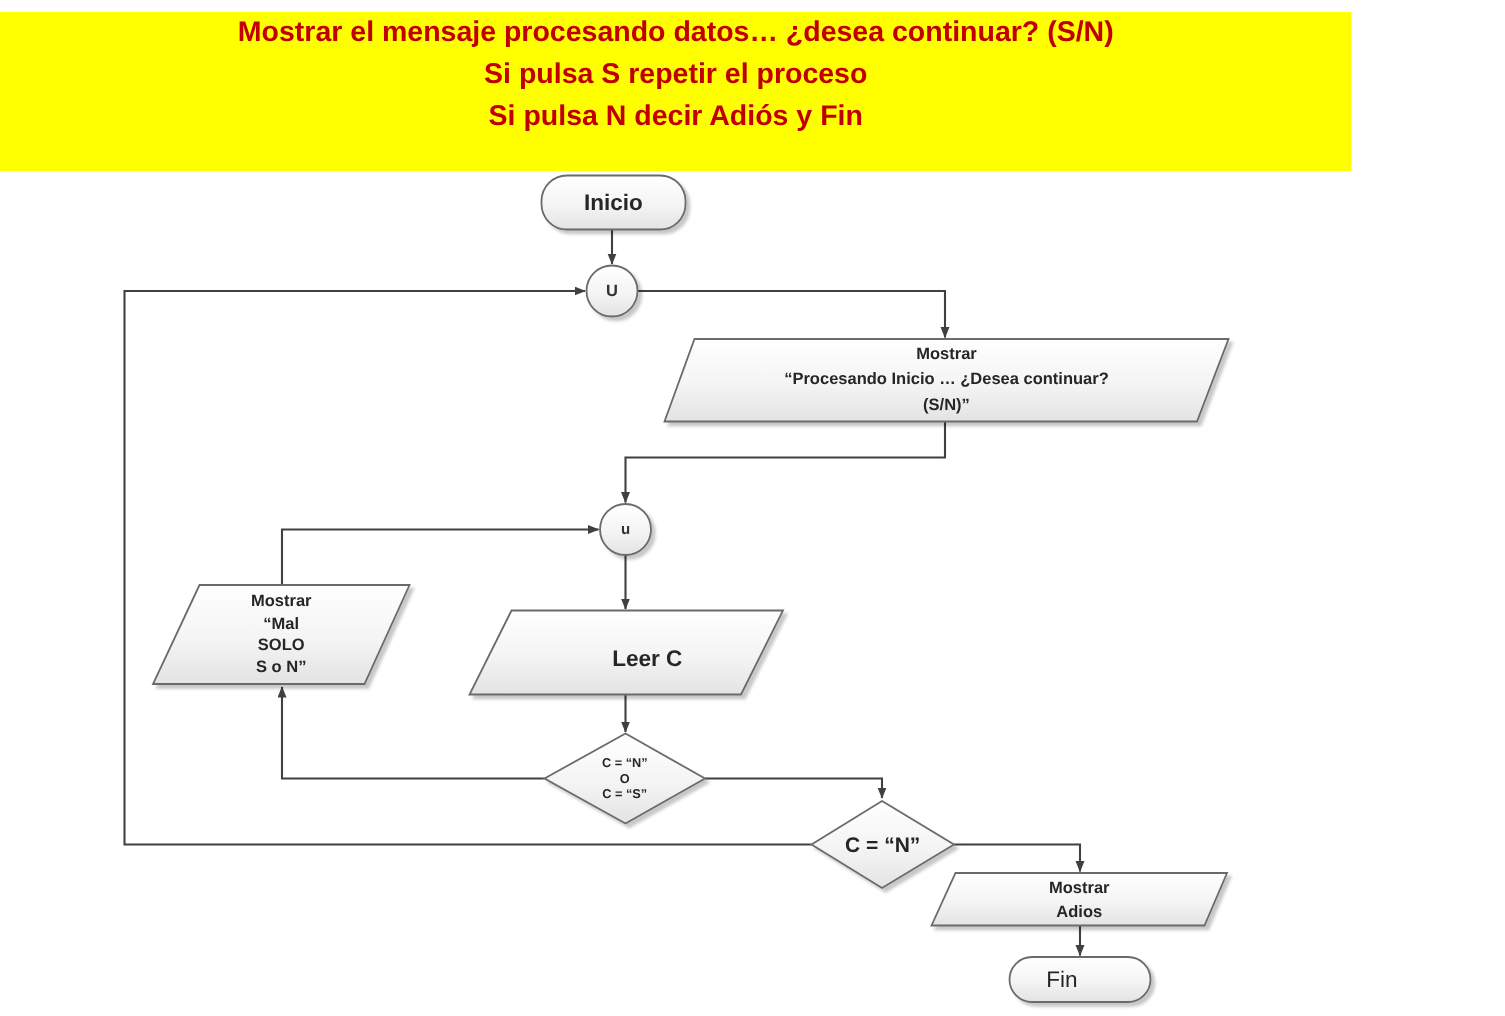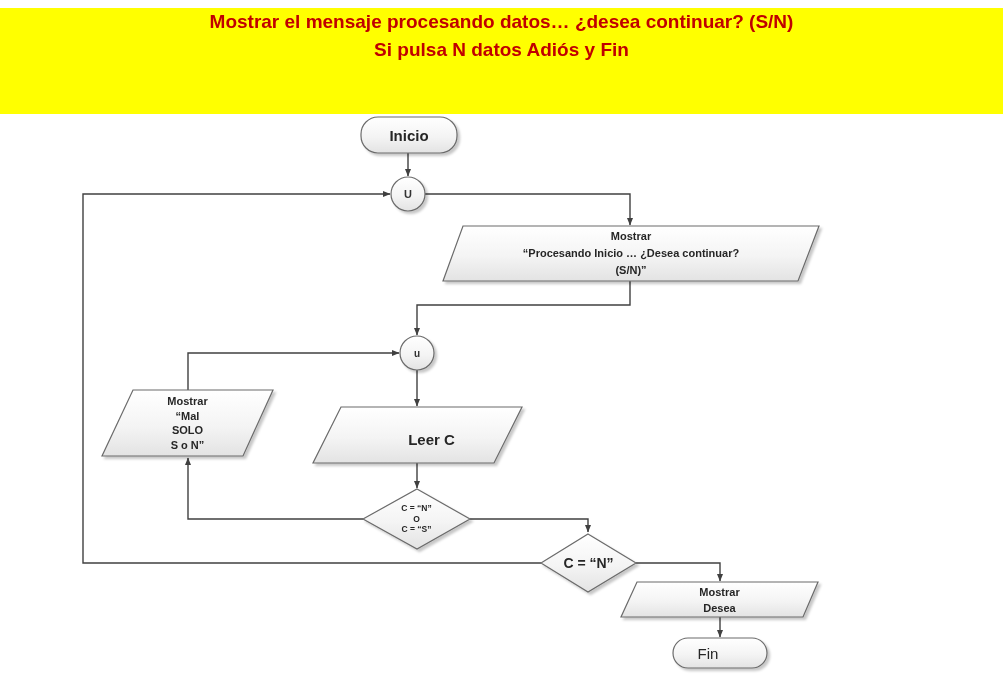"Mostrar el mensaje procesando datos…" .banner { width: 1003px -> 901px }
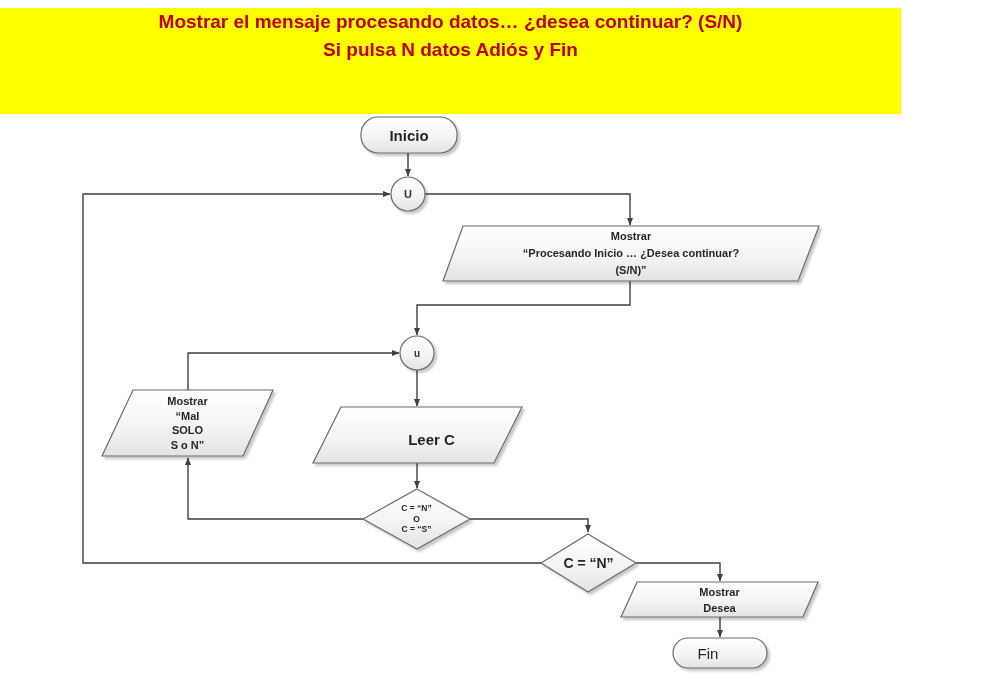"Si pulsa S repetir el" div.banner-line { html: none -> <div>Si pulsa S repetir el proceso</div> }
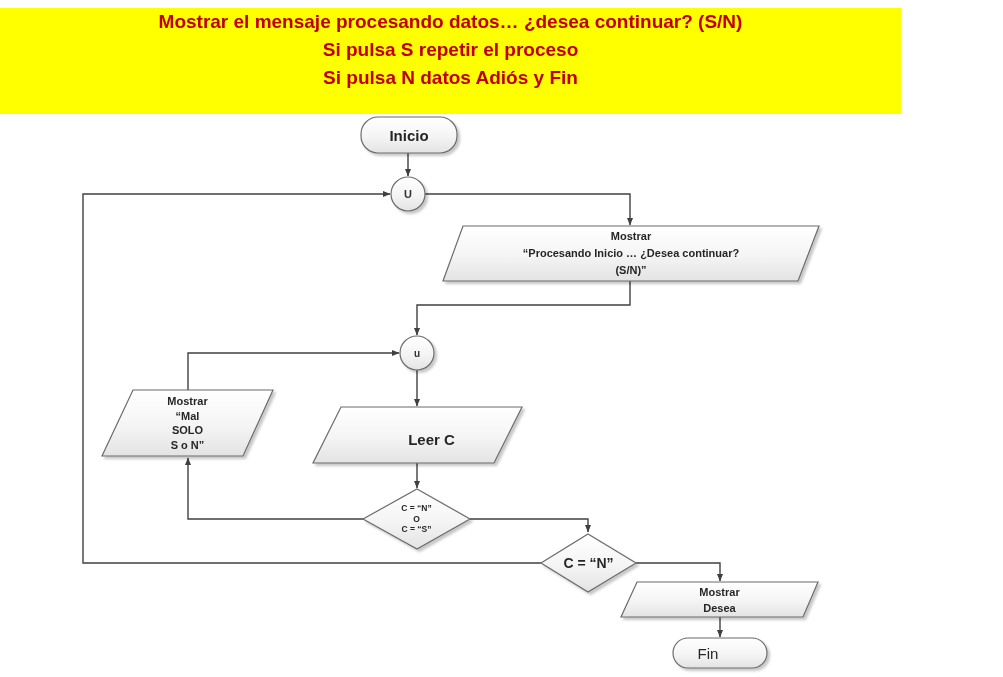"Si pulsa N datos Adiós" div.banner-line { text: datos -> decir }
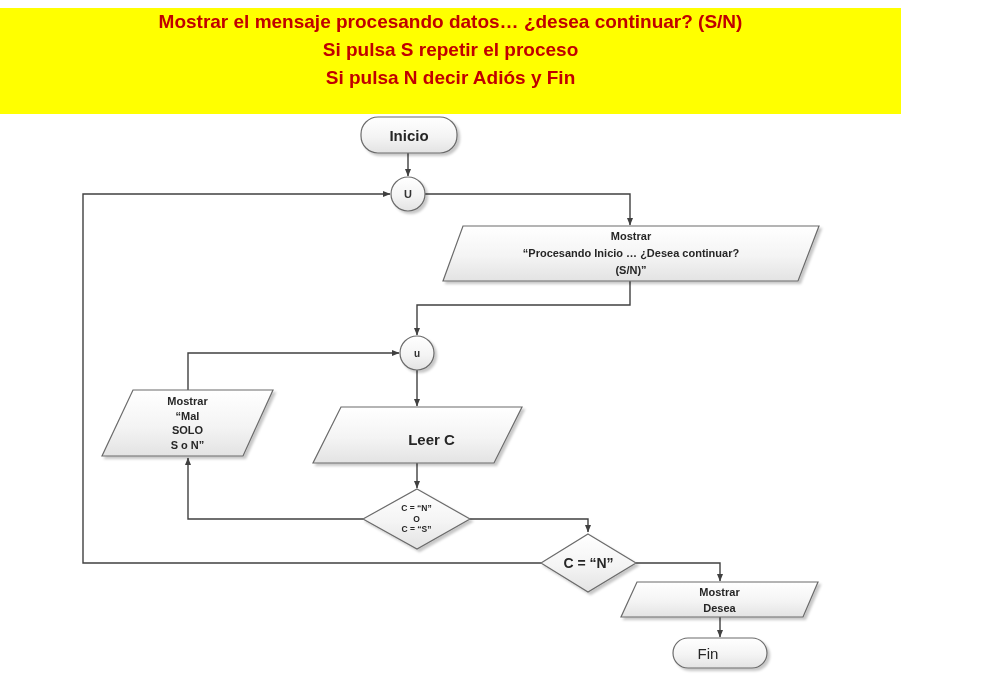"Desea" div { text: Desea -> Adios }
